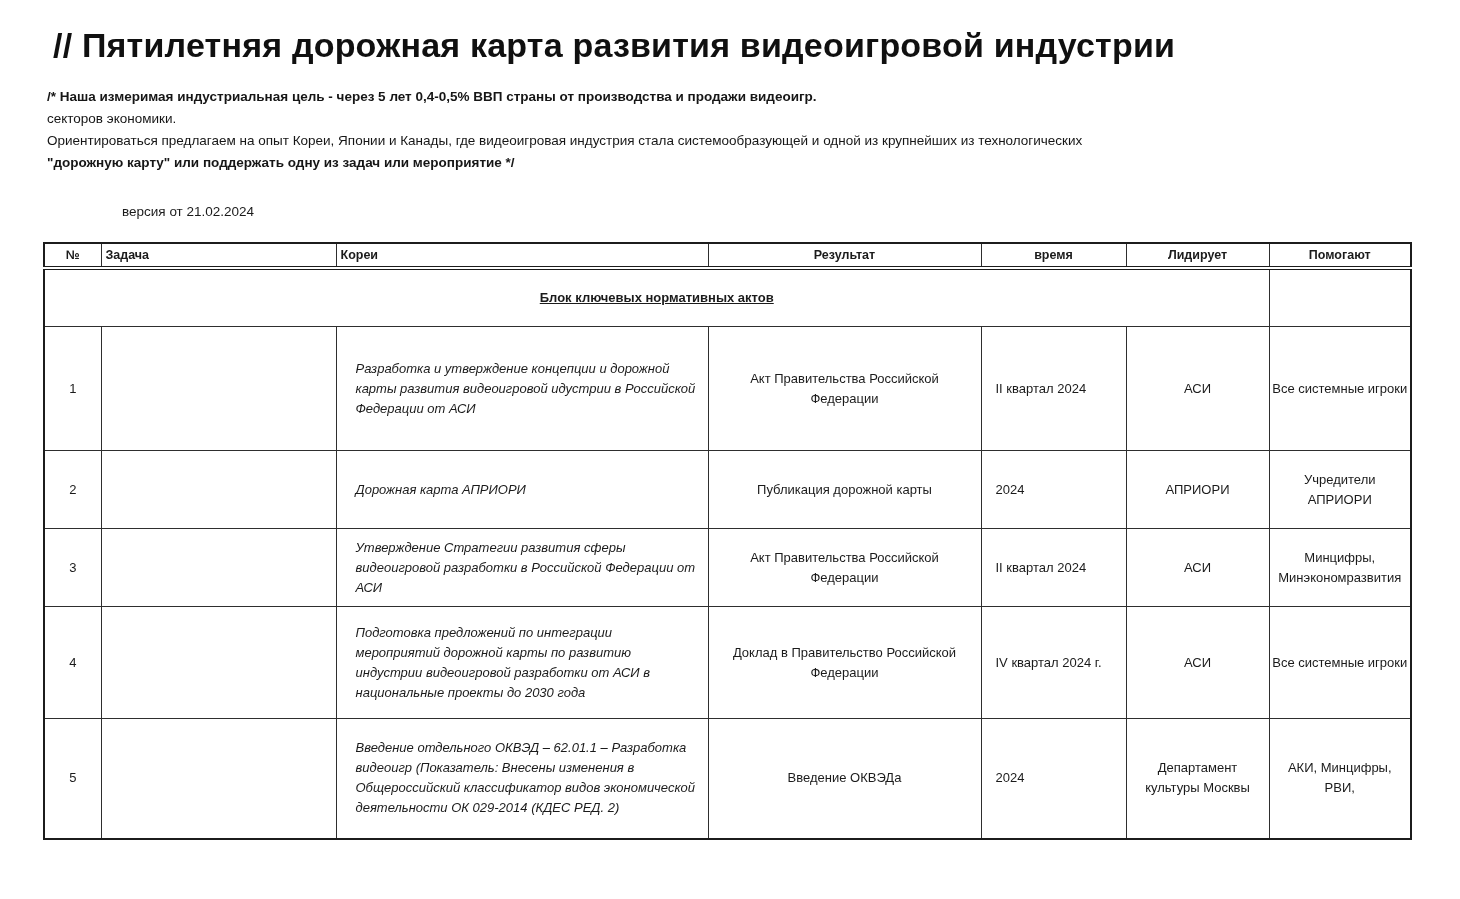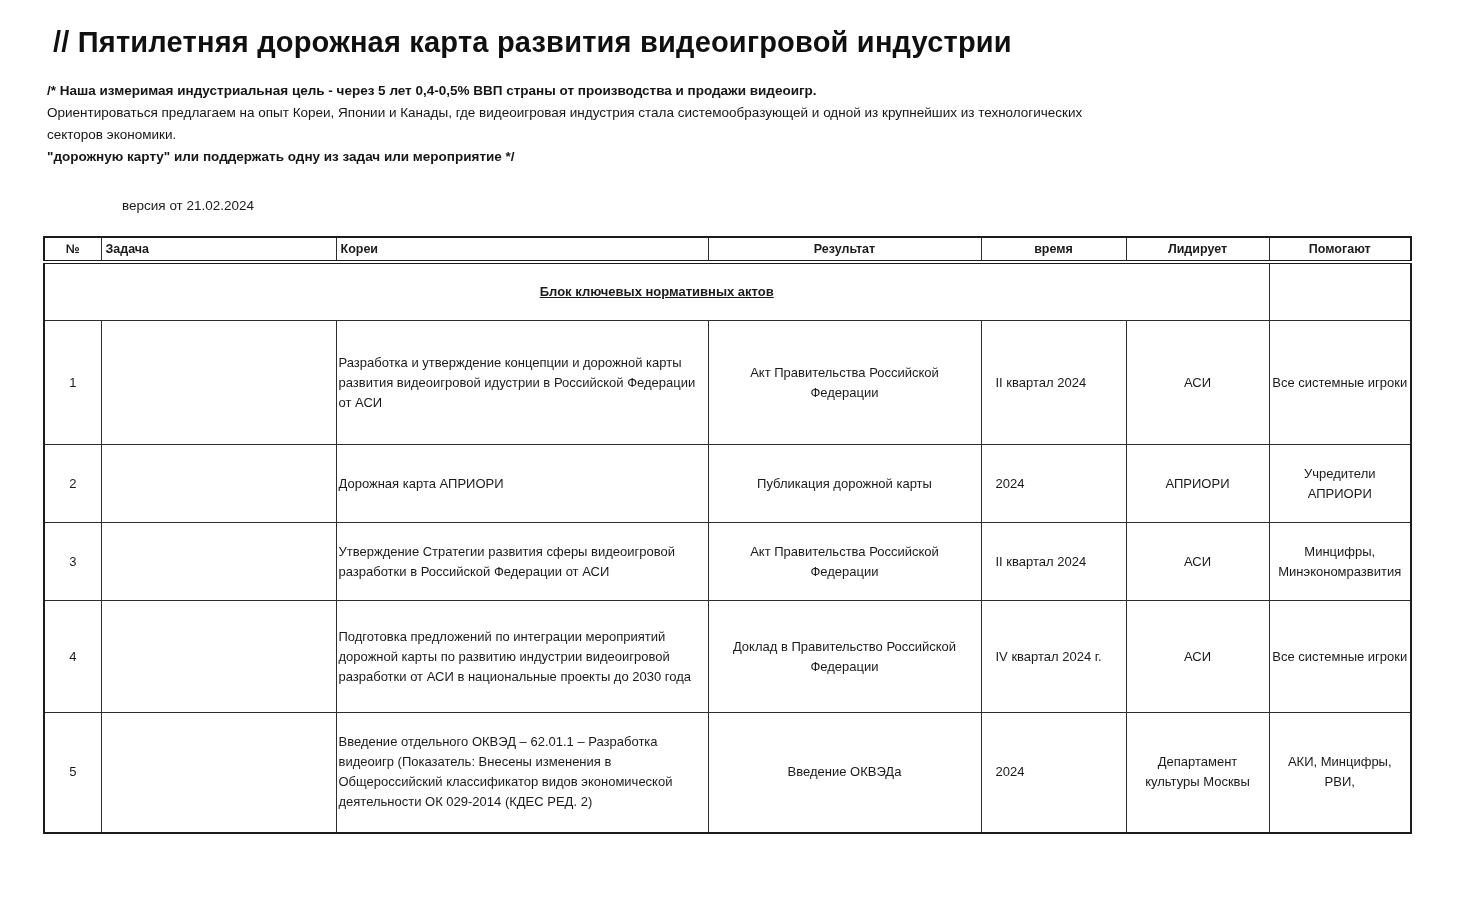"// Пятилетняя дорожная карта развития" .title { font-size: 29px -> 34px }
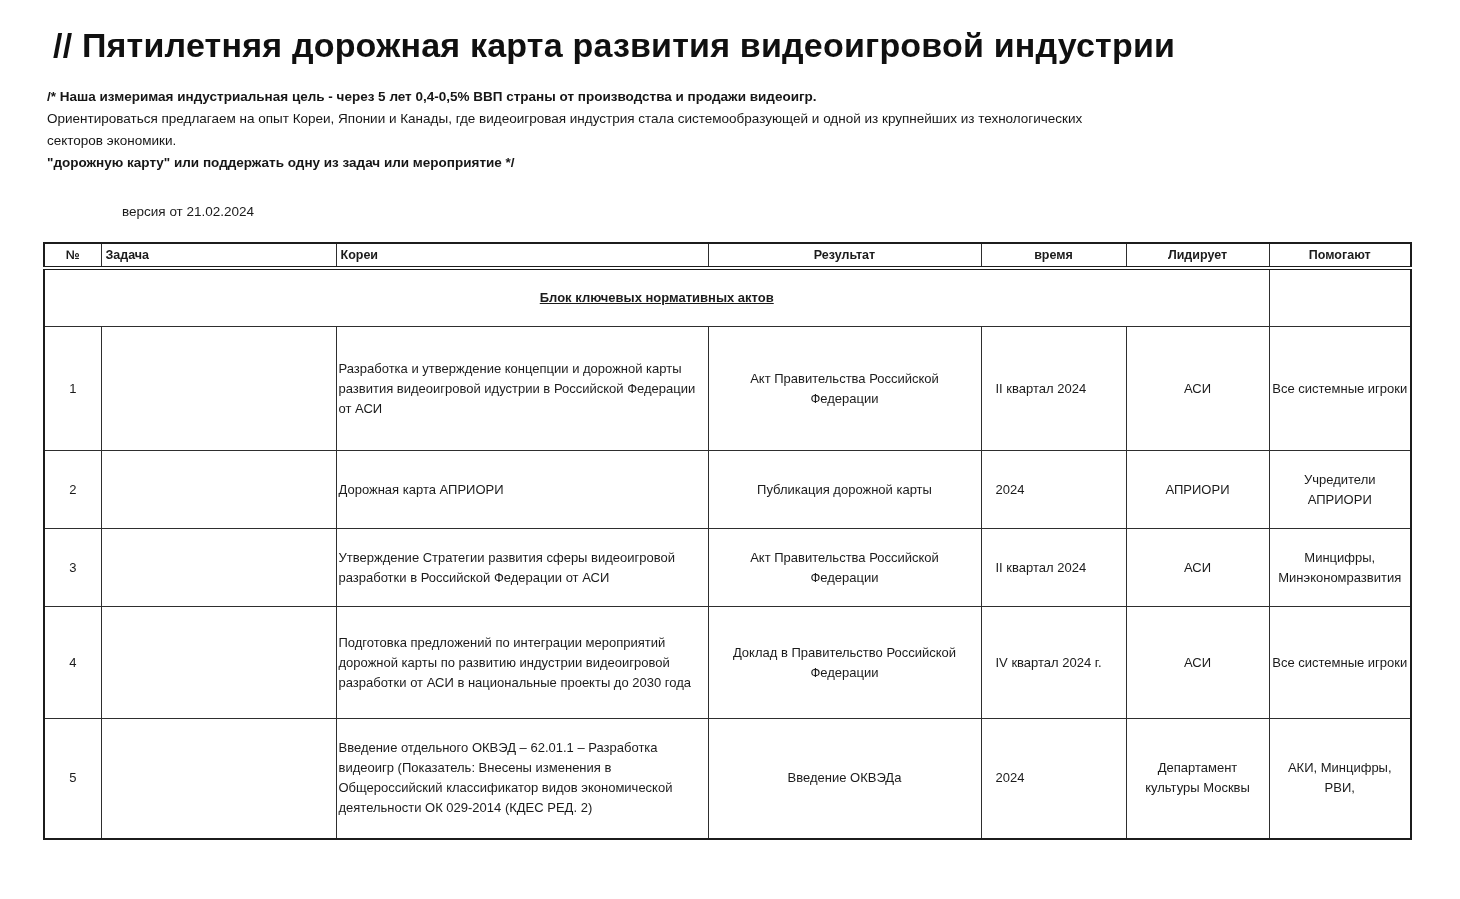"Ориентироваться предлагаем на опыт" div { order: before "секторов экономики." -> after "секторов экономики." }
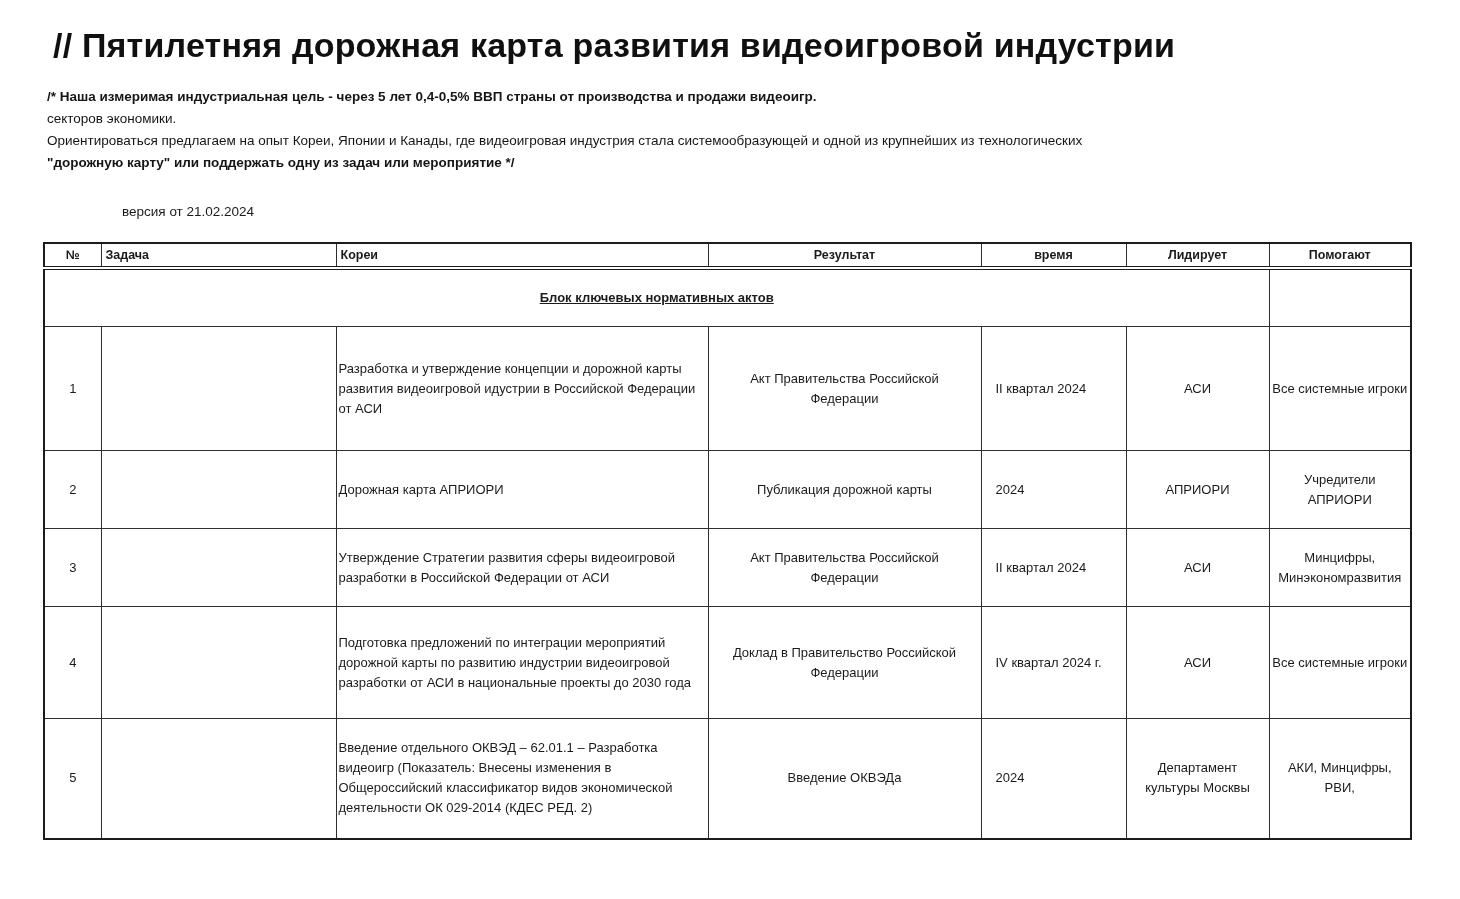"Разработка и утверждение концепции и" td.c-proj { font-style: none -> italic; padding: 6px 8px 6px 2px -> 6px 8px 6px 19px }
